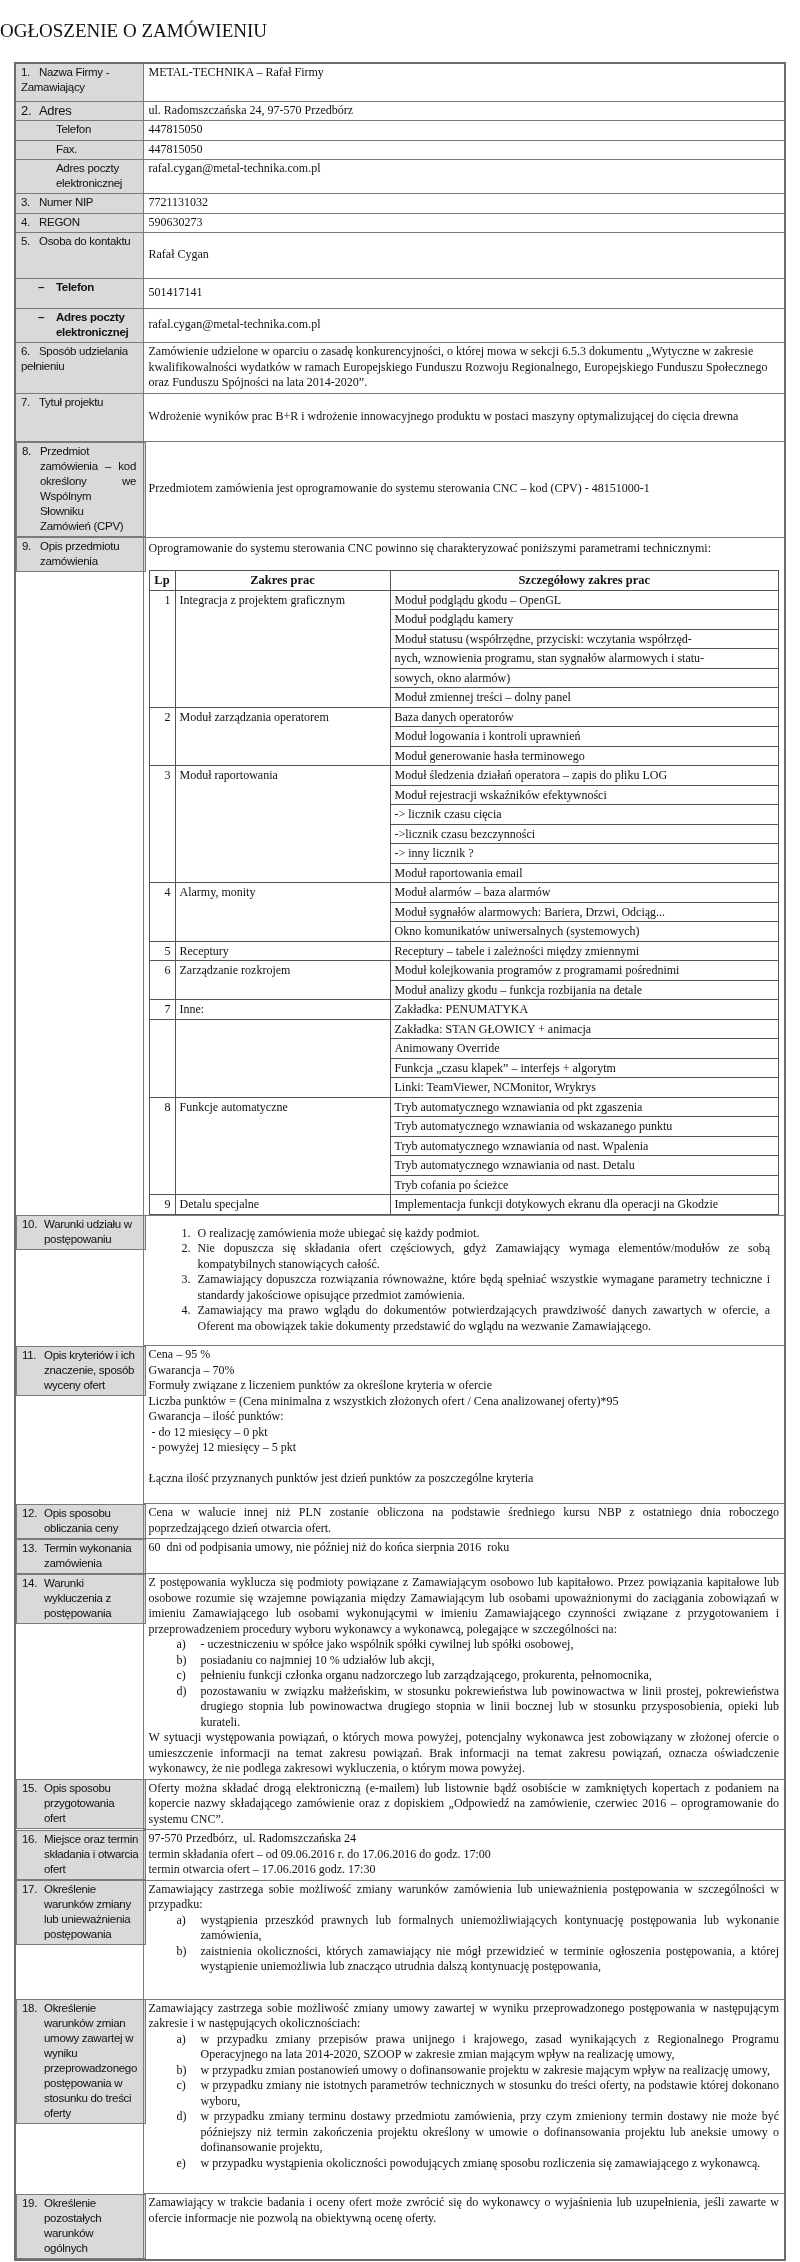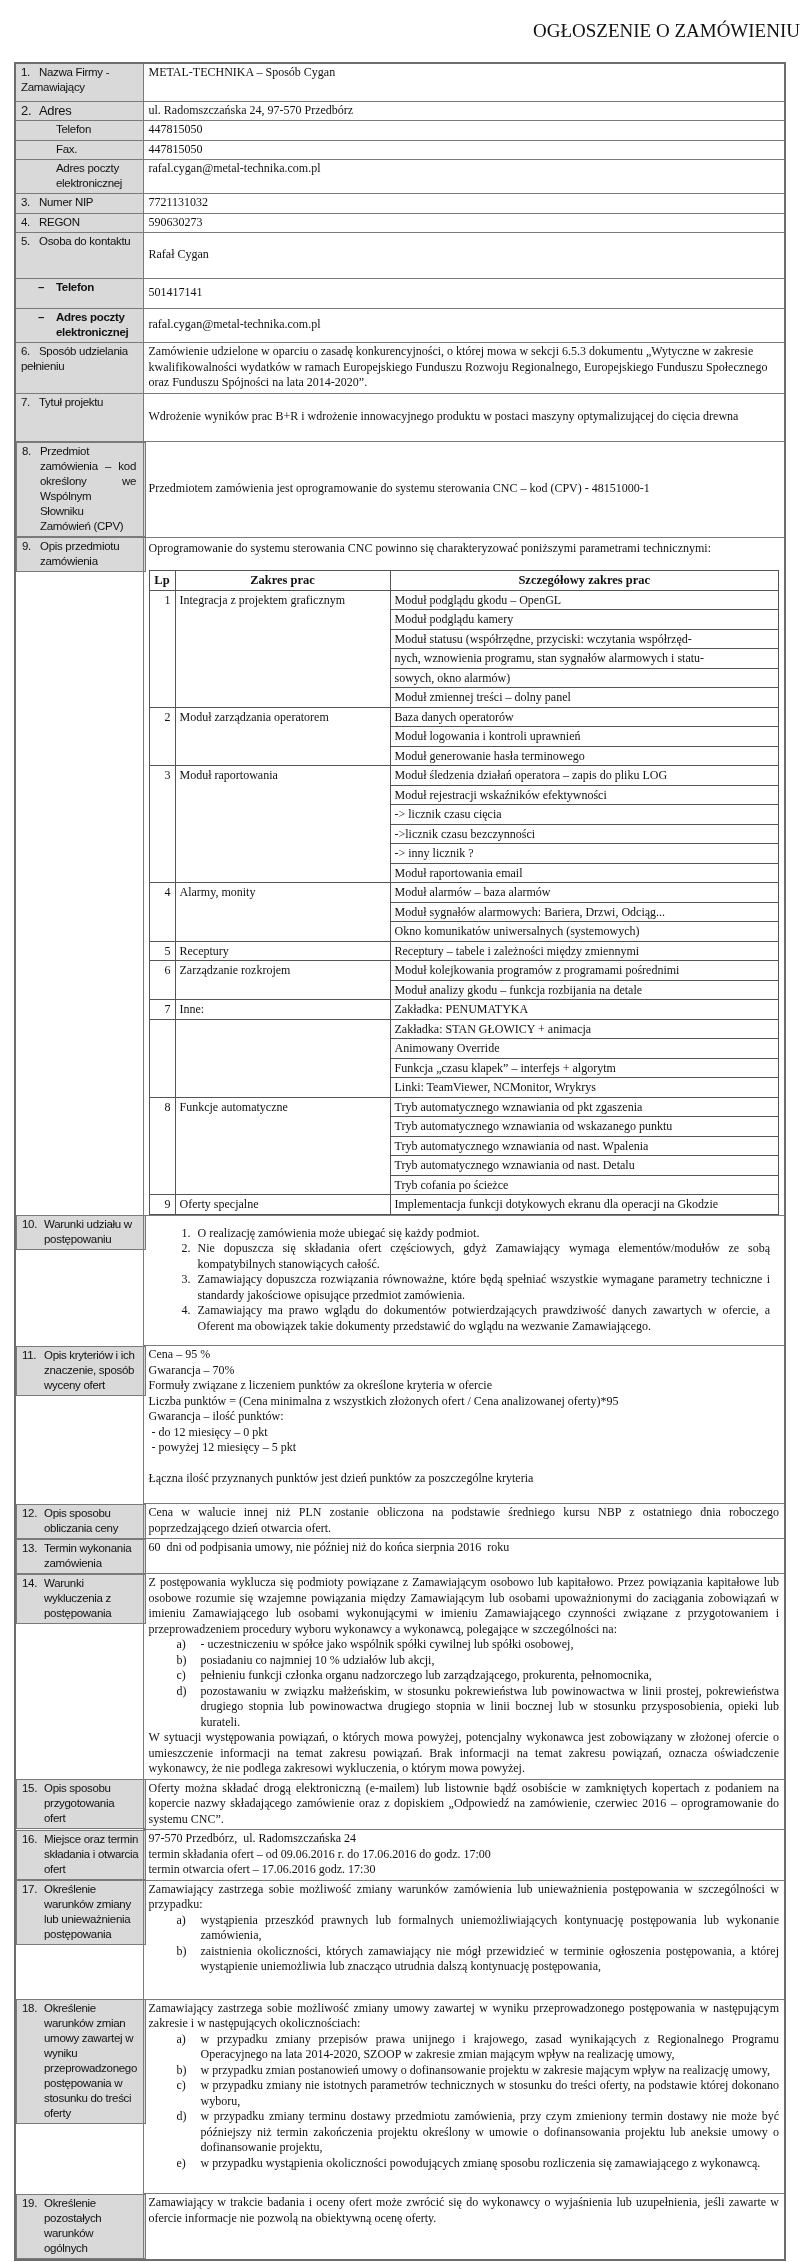"OGŁOSZENIE O ZAMÓWIENIU" .title { text-align: right -> left }
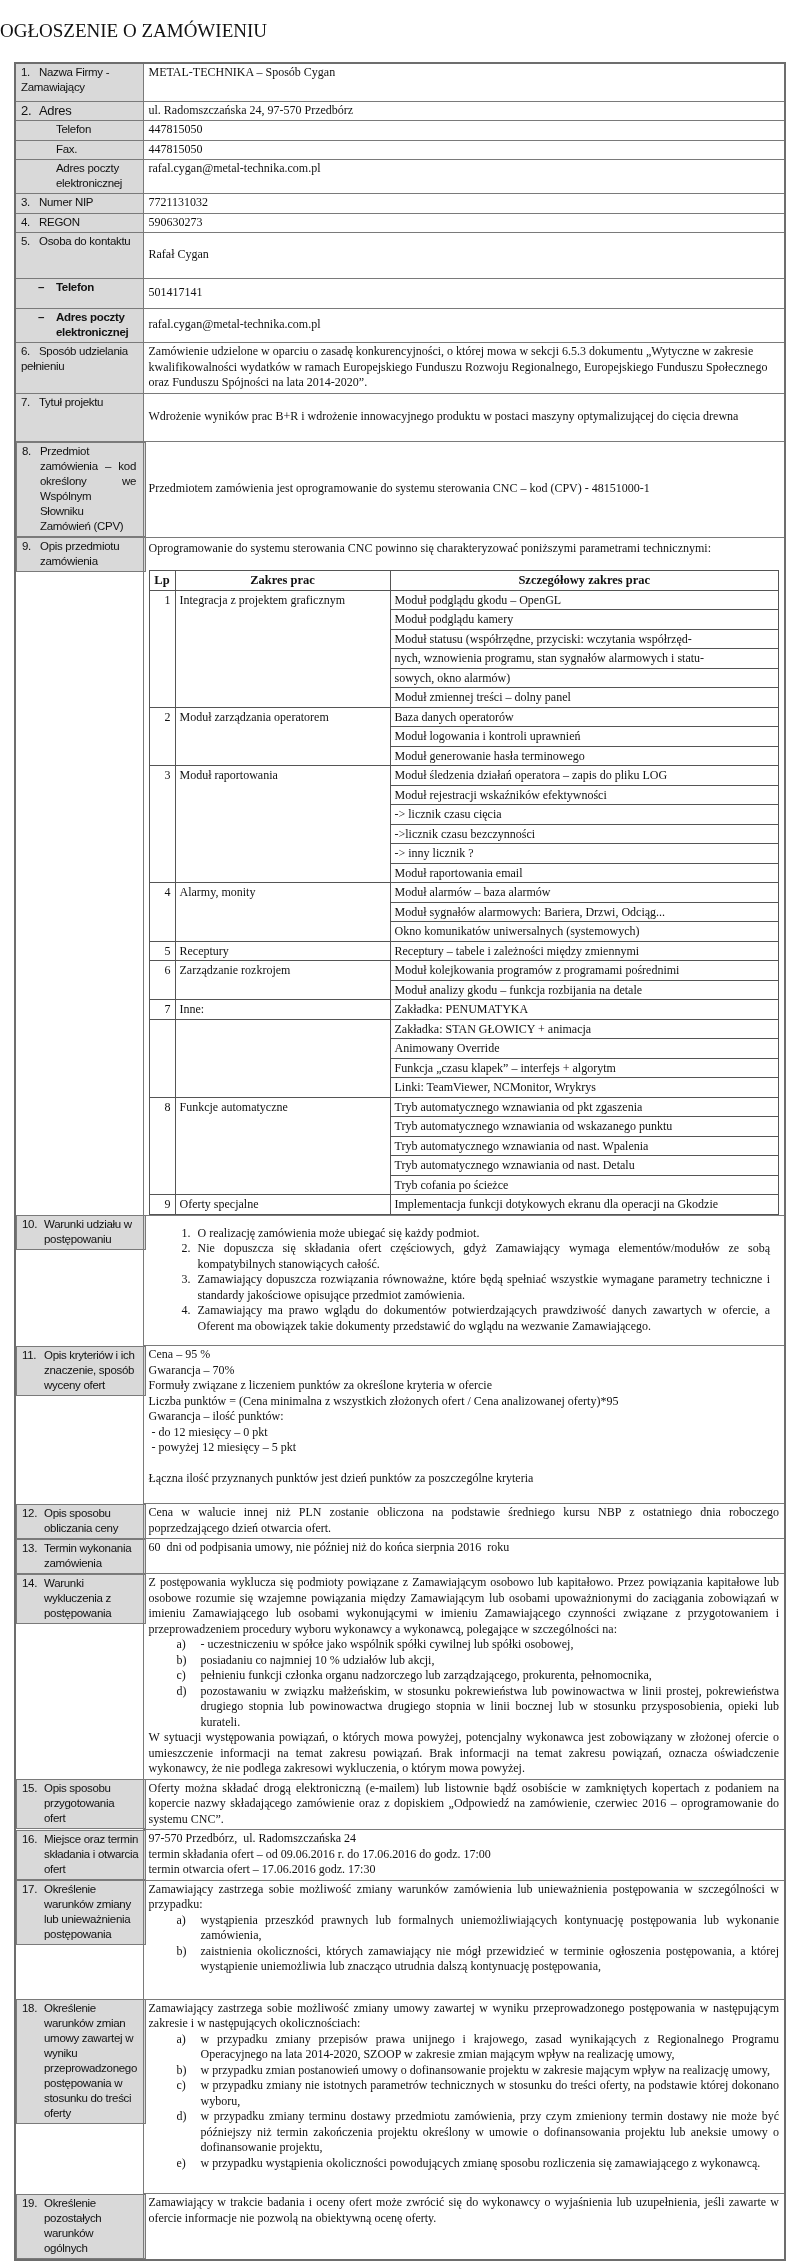"METAL-TECHNIKA – Sposób Cygan" td.val { text: Sposób Cygan -> Rafał Firmy }
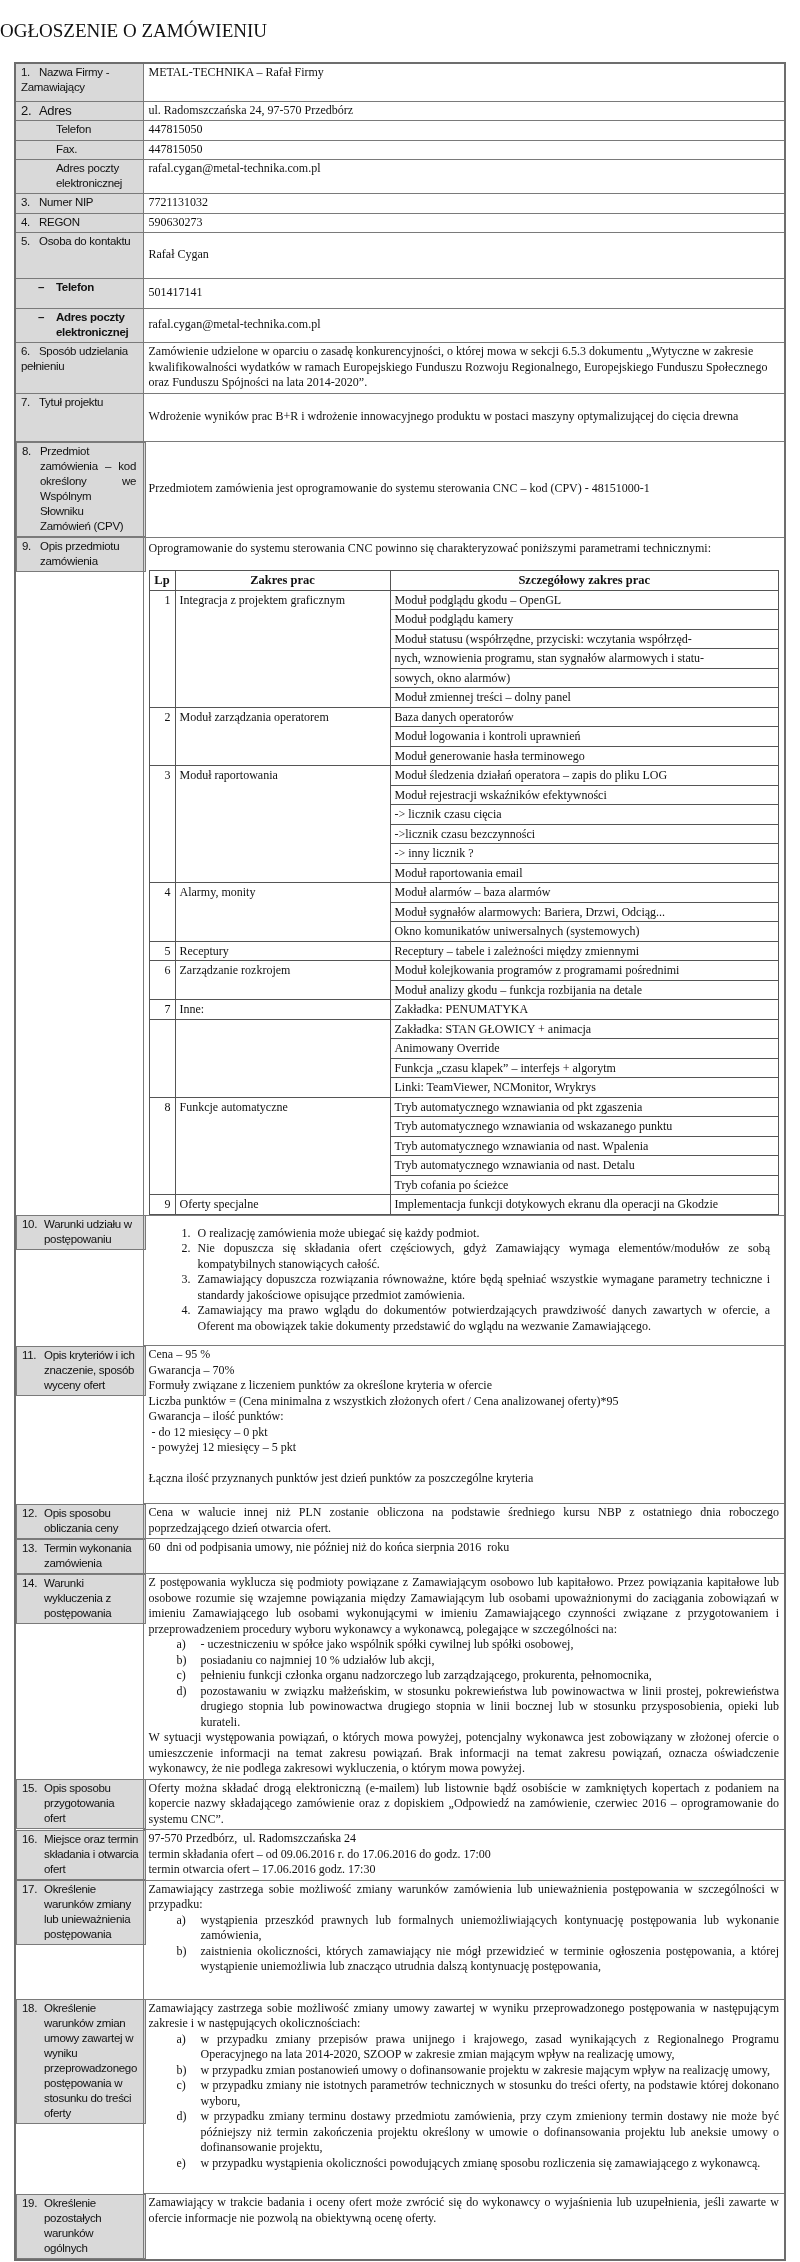"Oferty specjalne" td { text: Oferty -> Detalu }
